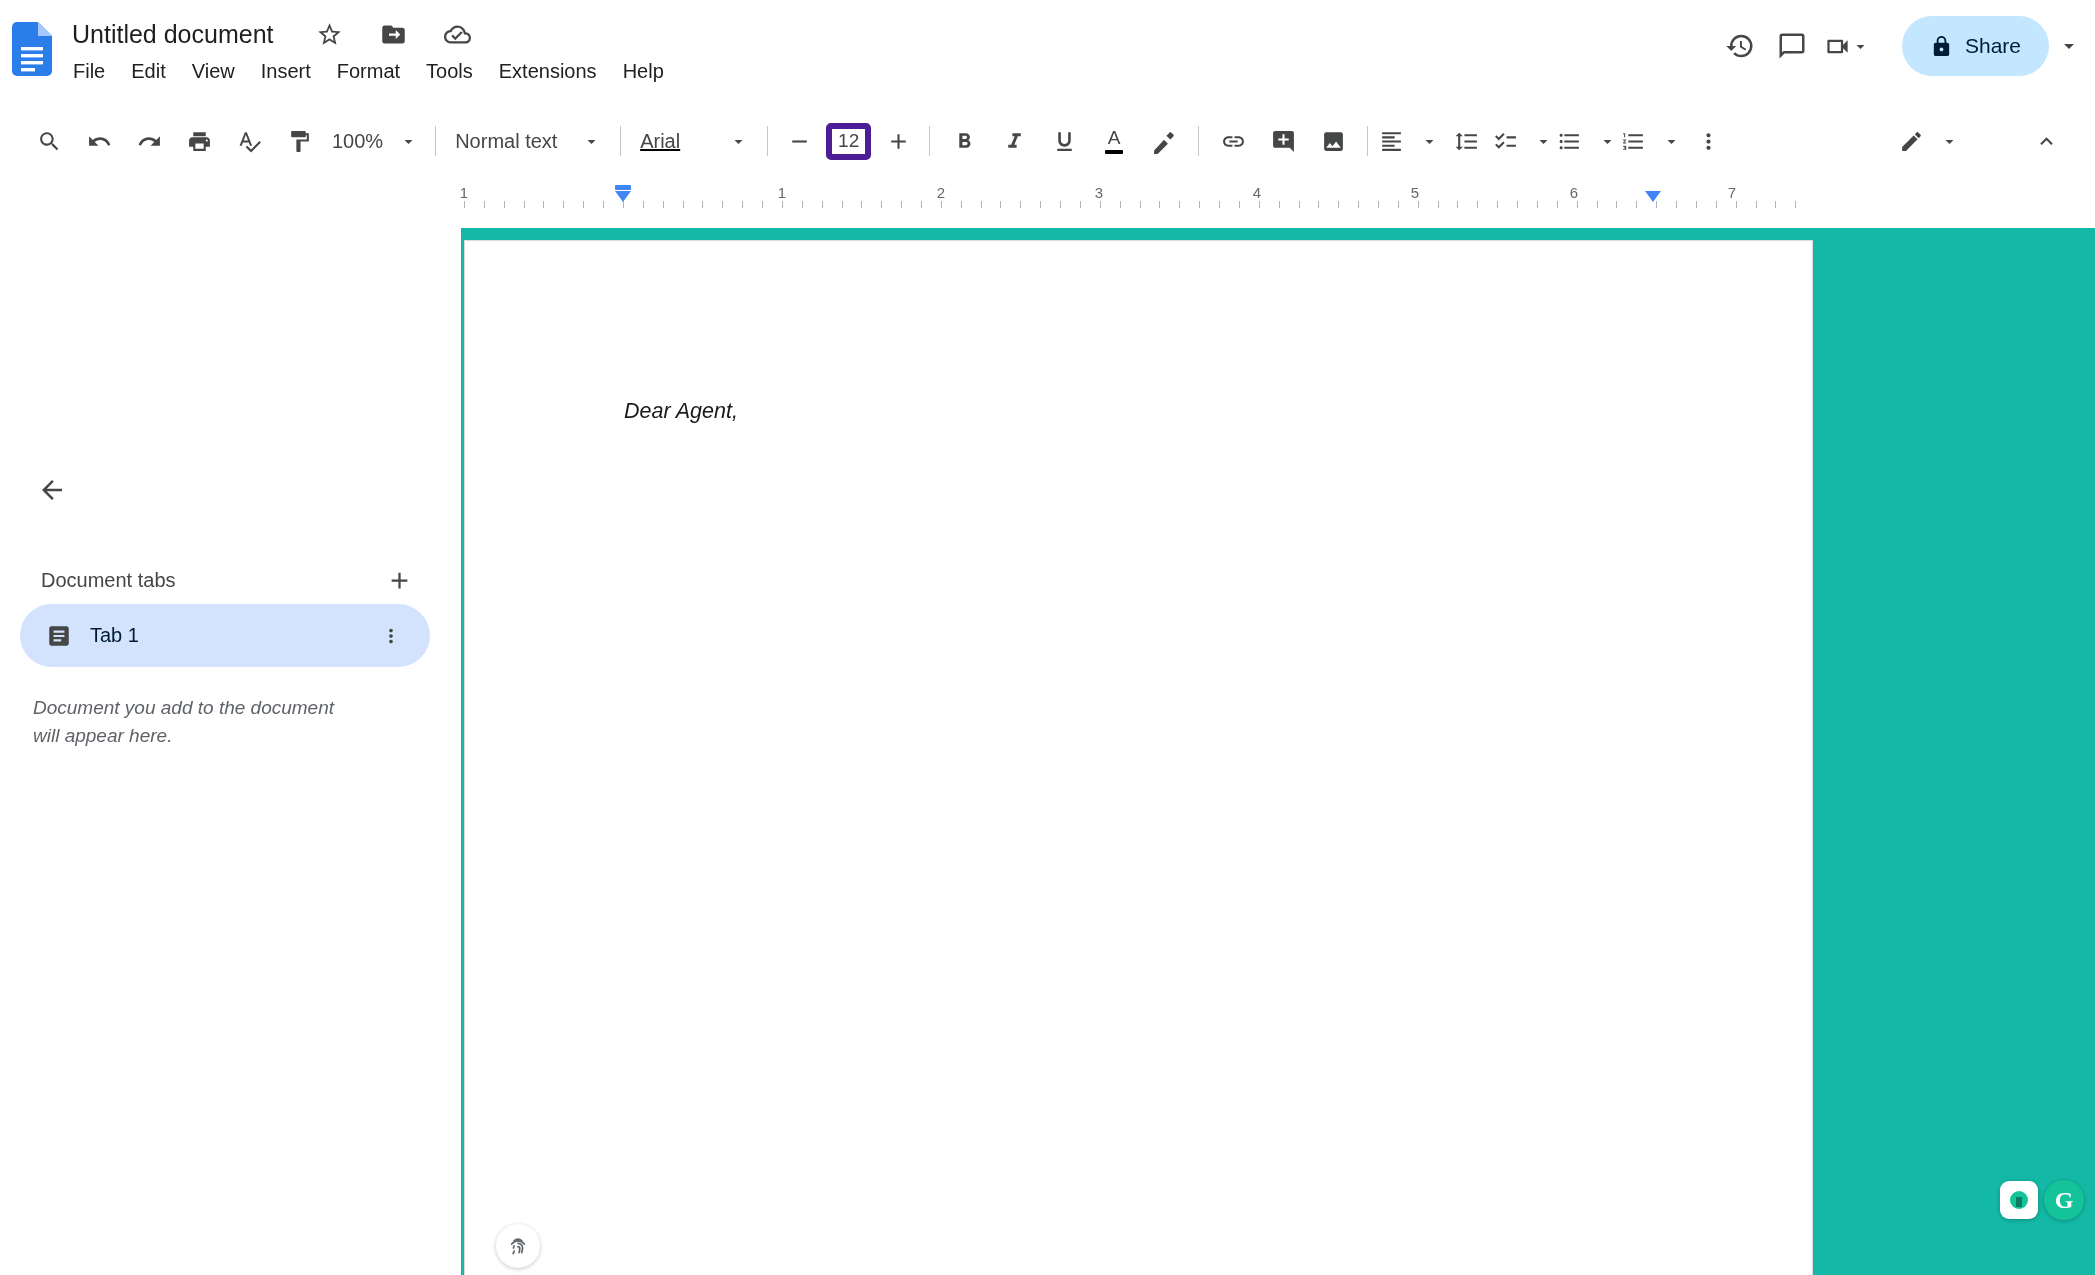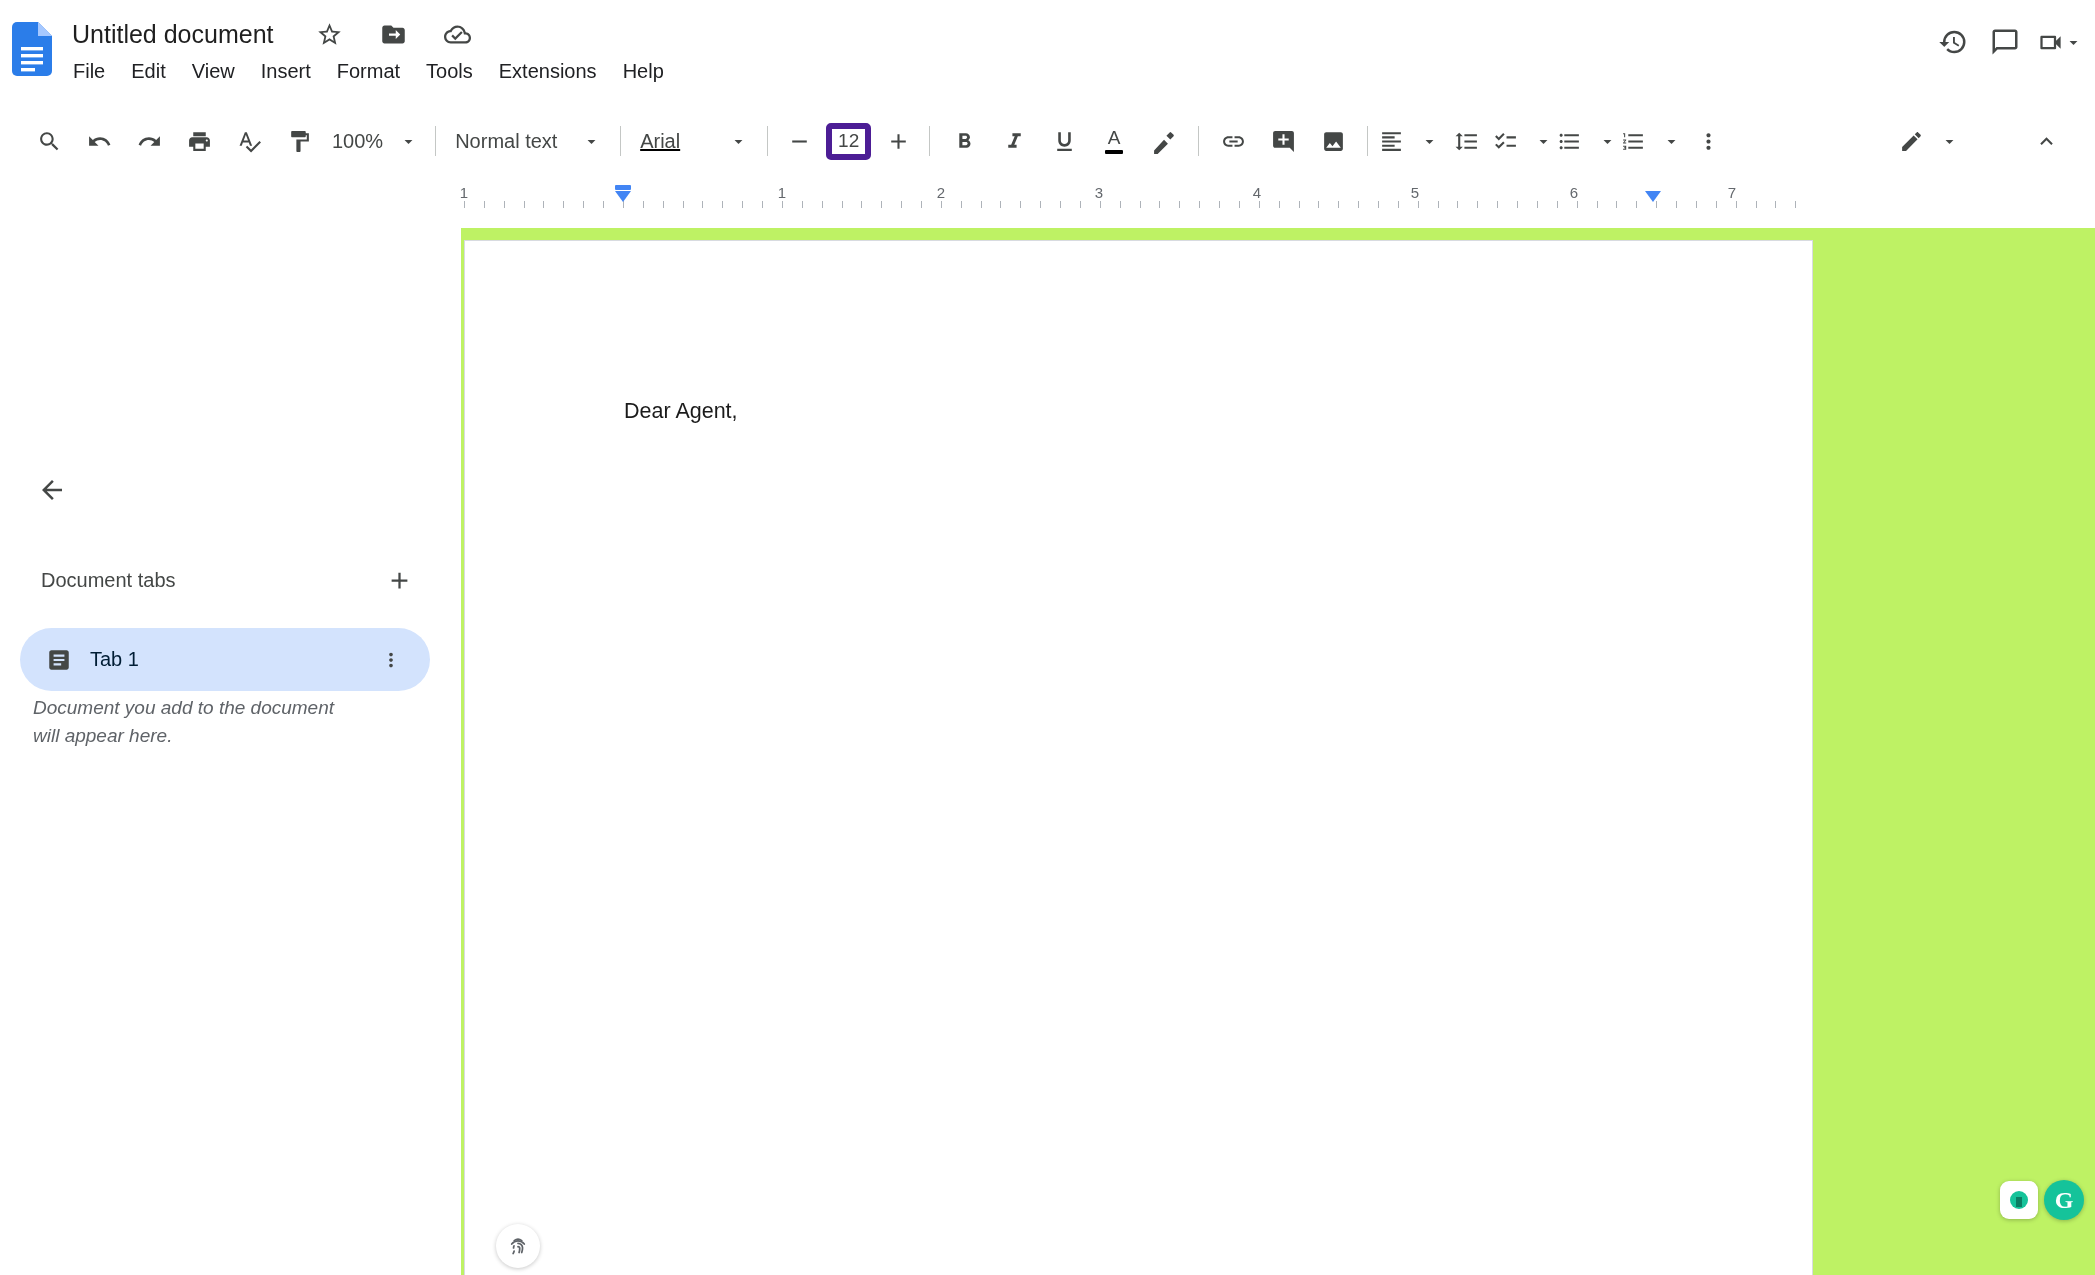"Share" div.share-group { html: none -> <div> <button> <svg> <path></path> </svg> <span>Share</span> </button> <button> <svg> <path></path> </svg> </button> </div> }
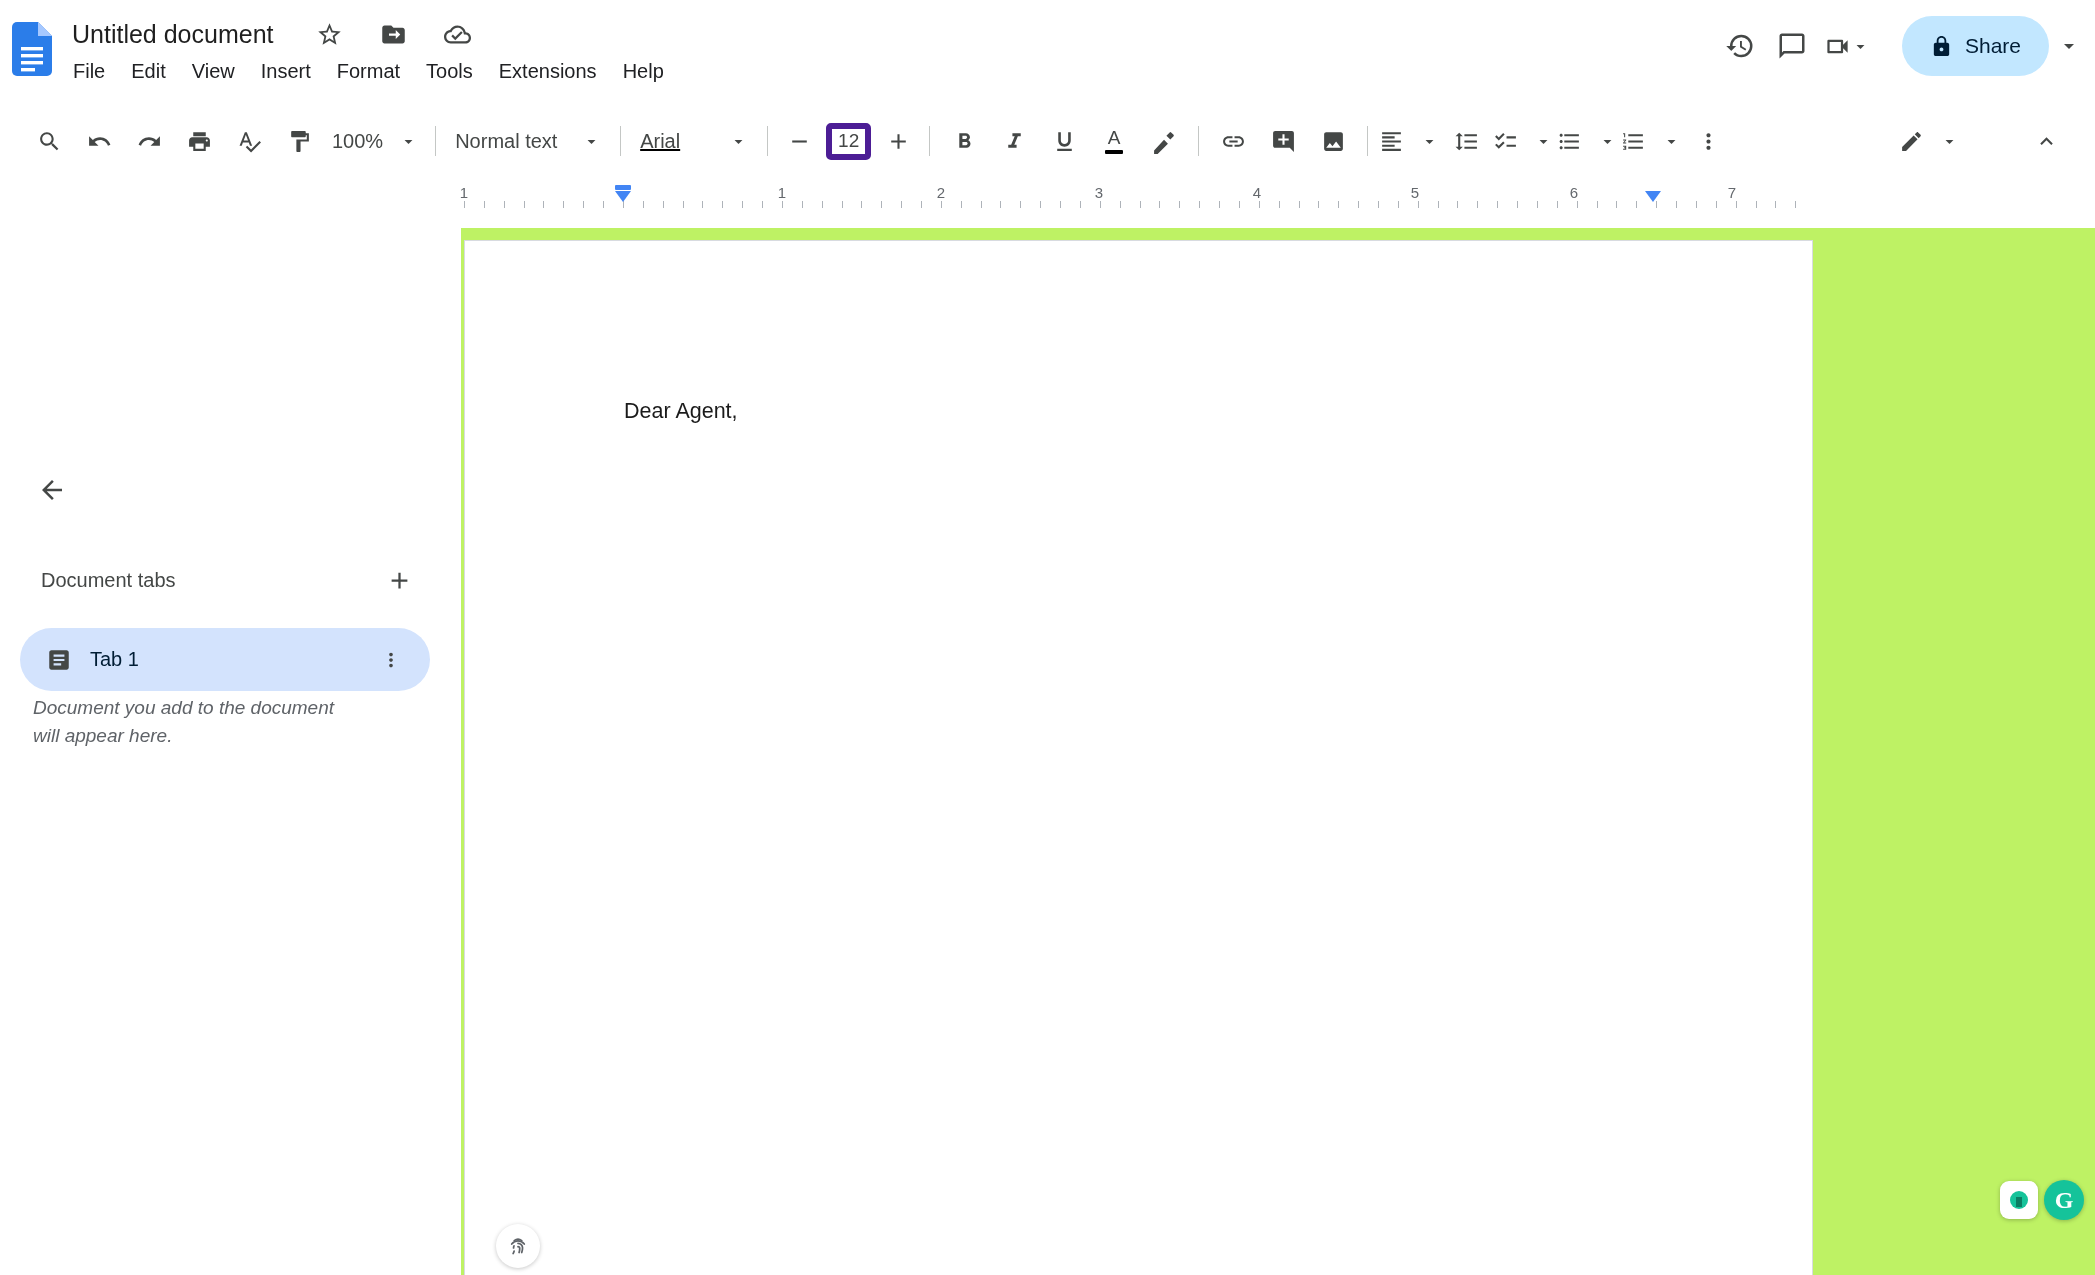"Dear Agent," .canvas { background: #bef264 -> #14b8a6; font-style: none -> italic }
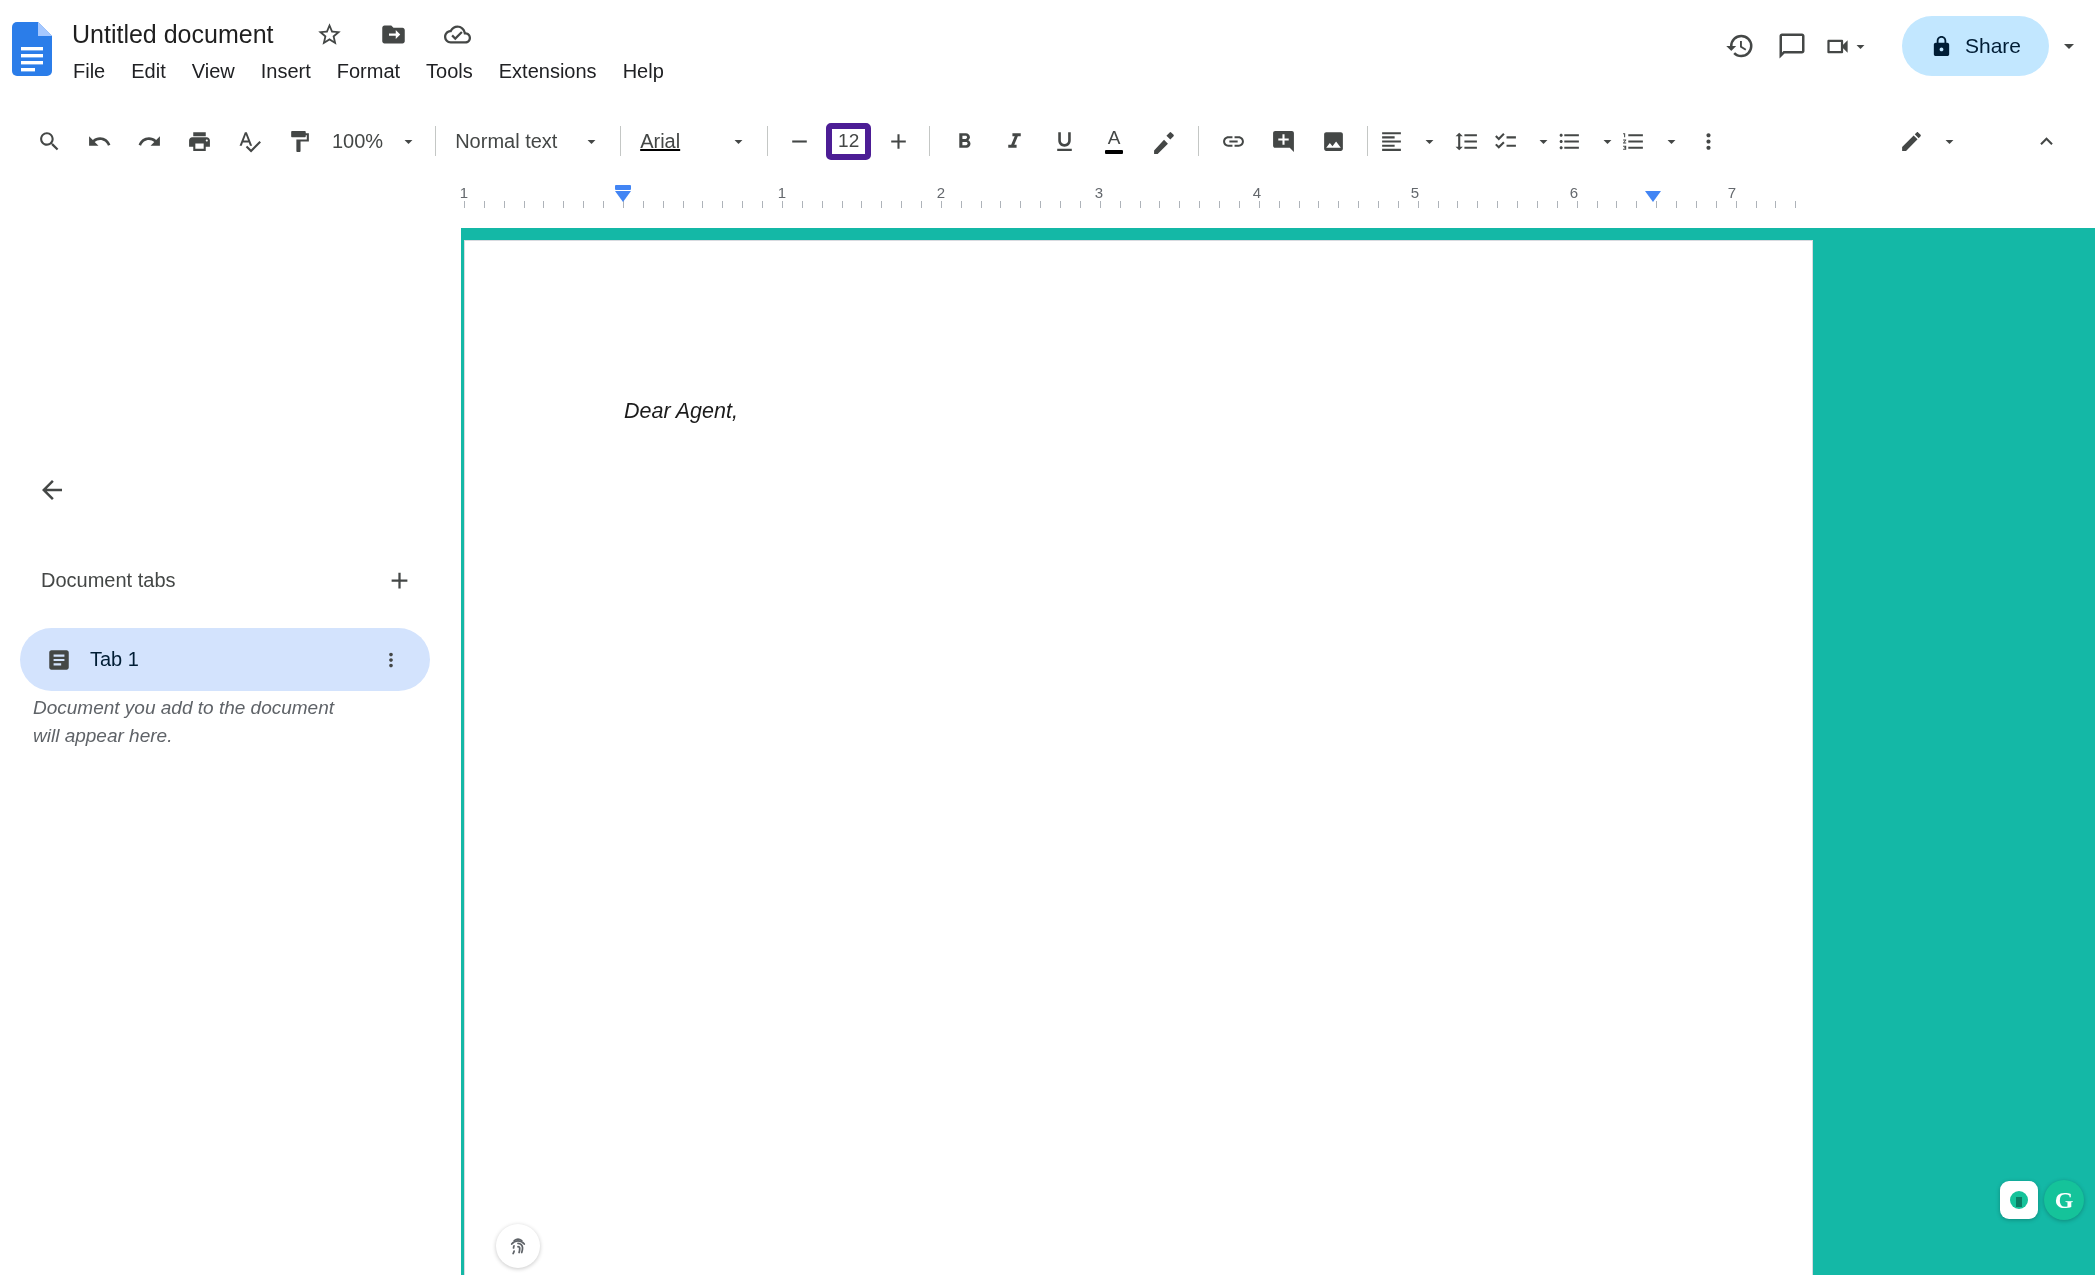"Tab 1" .tab-item { top: 400px -> 376px }
